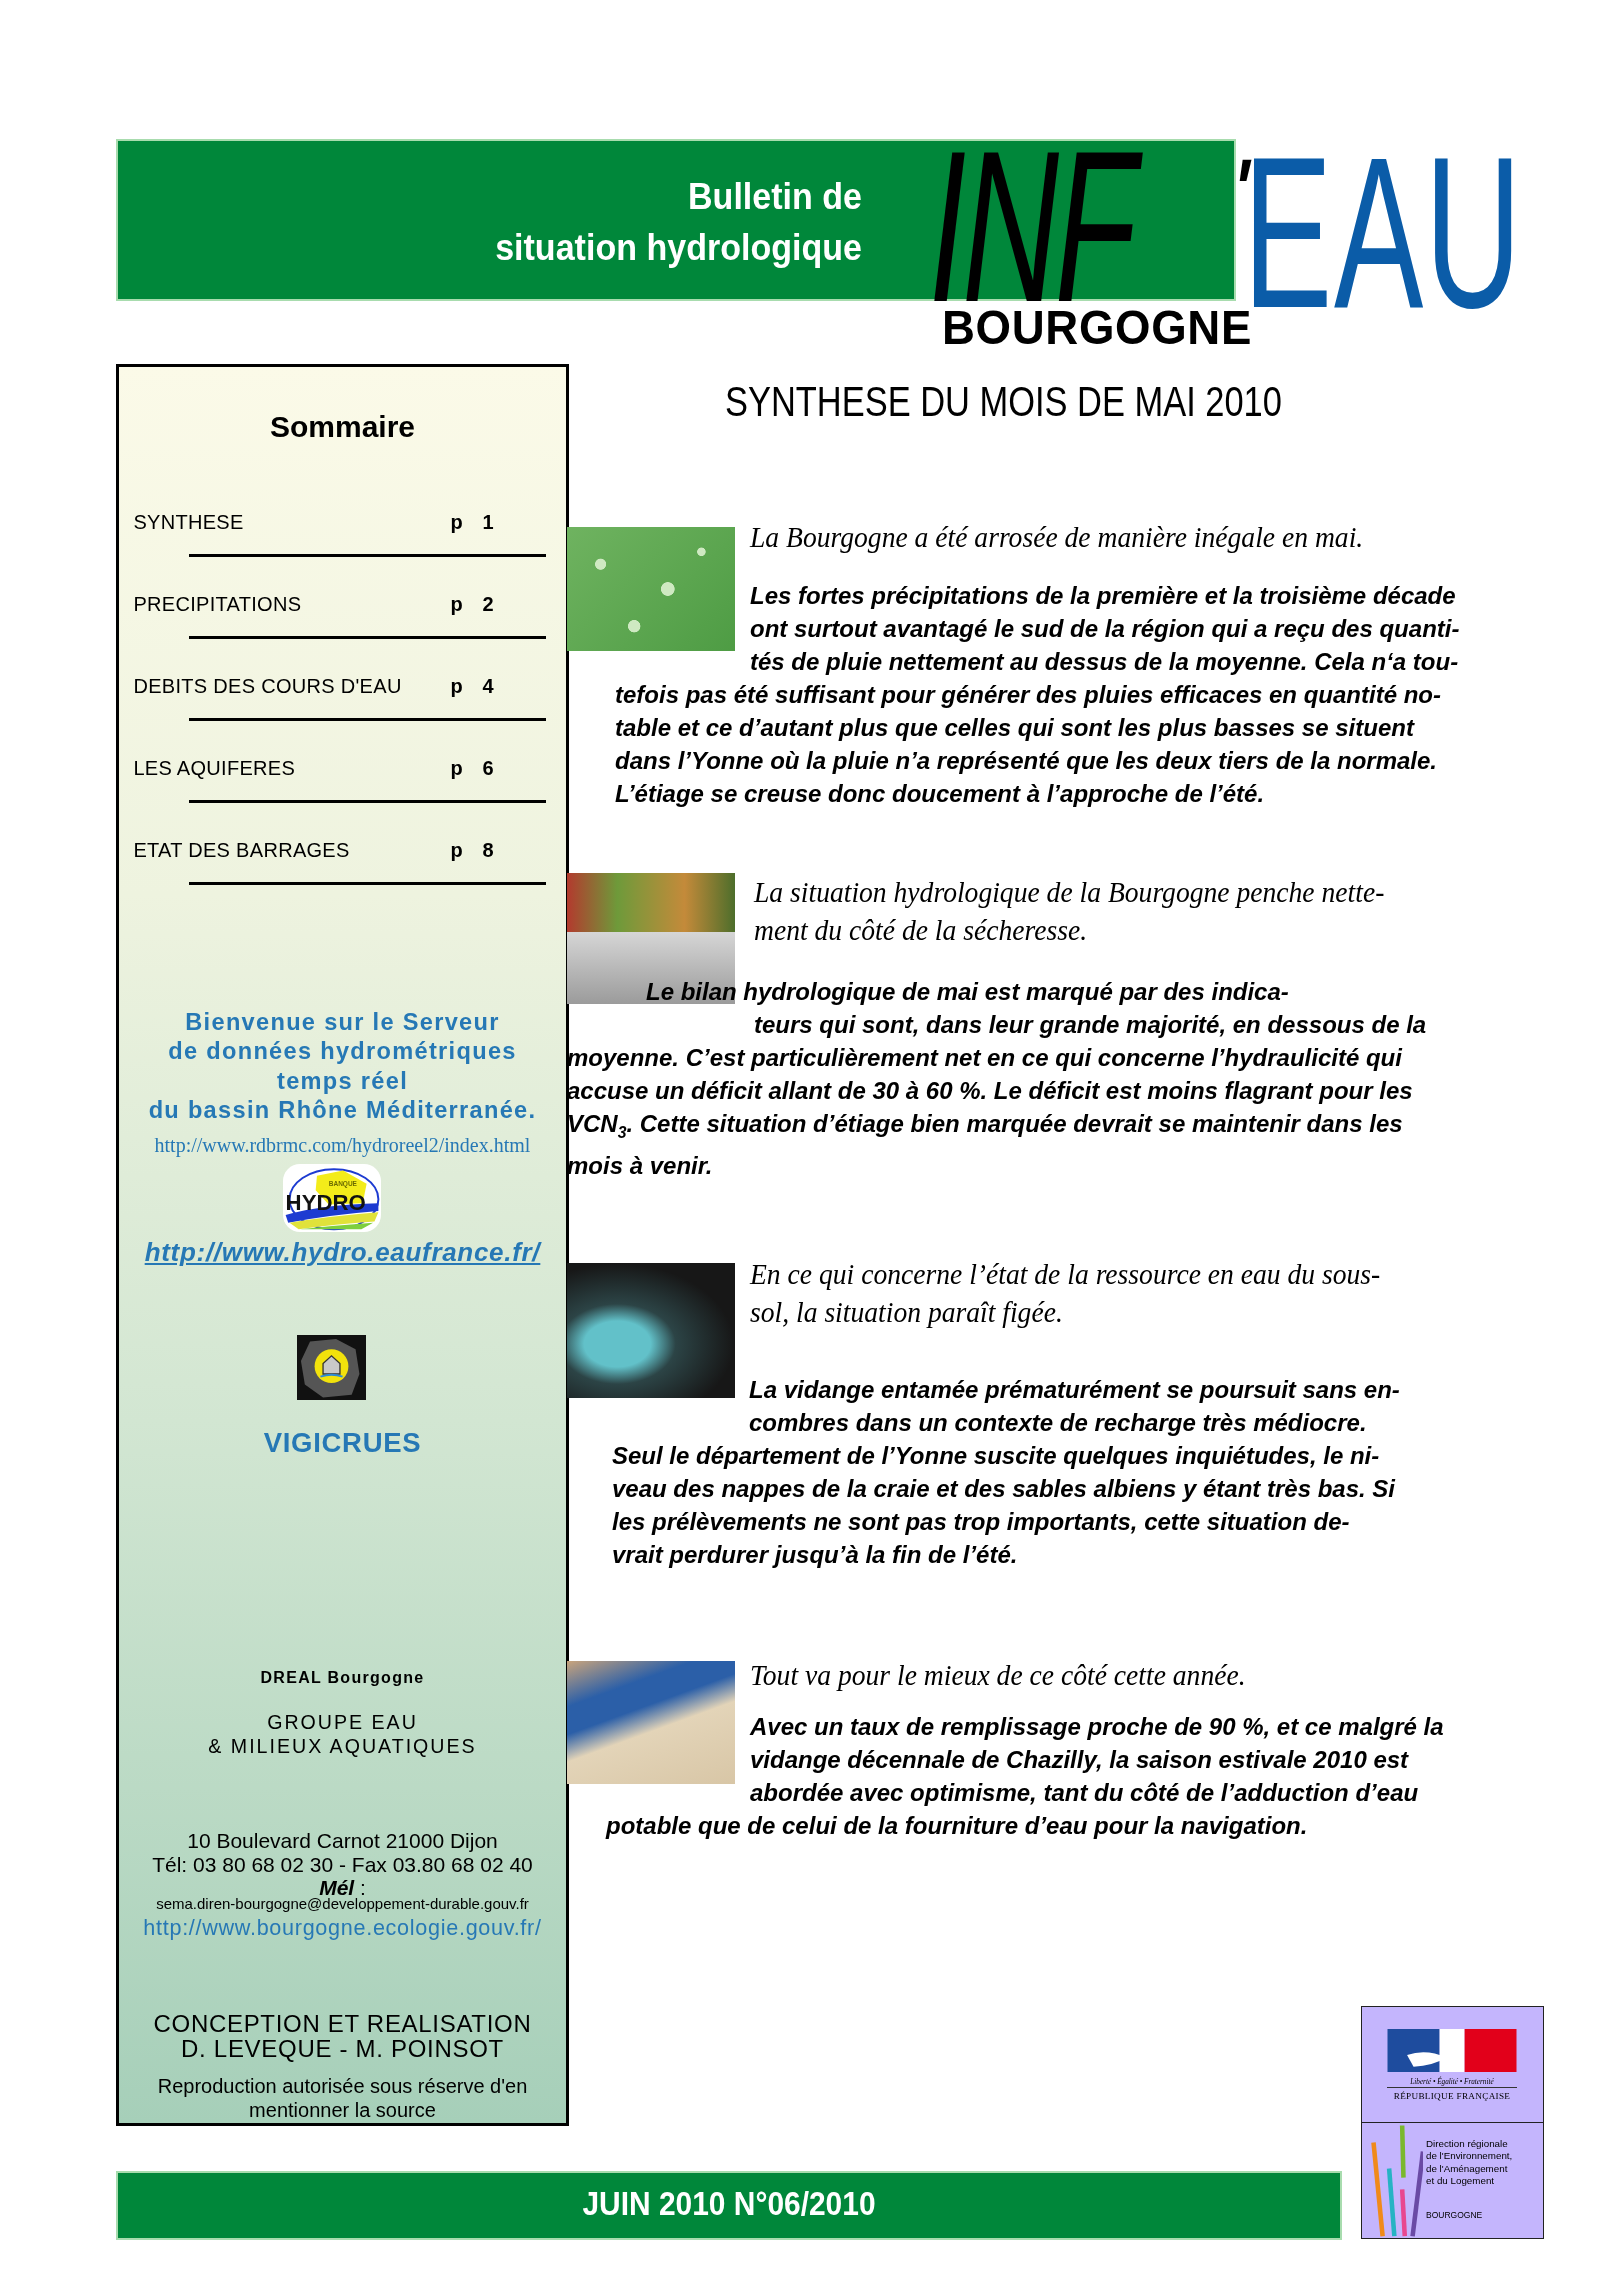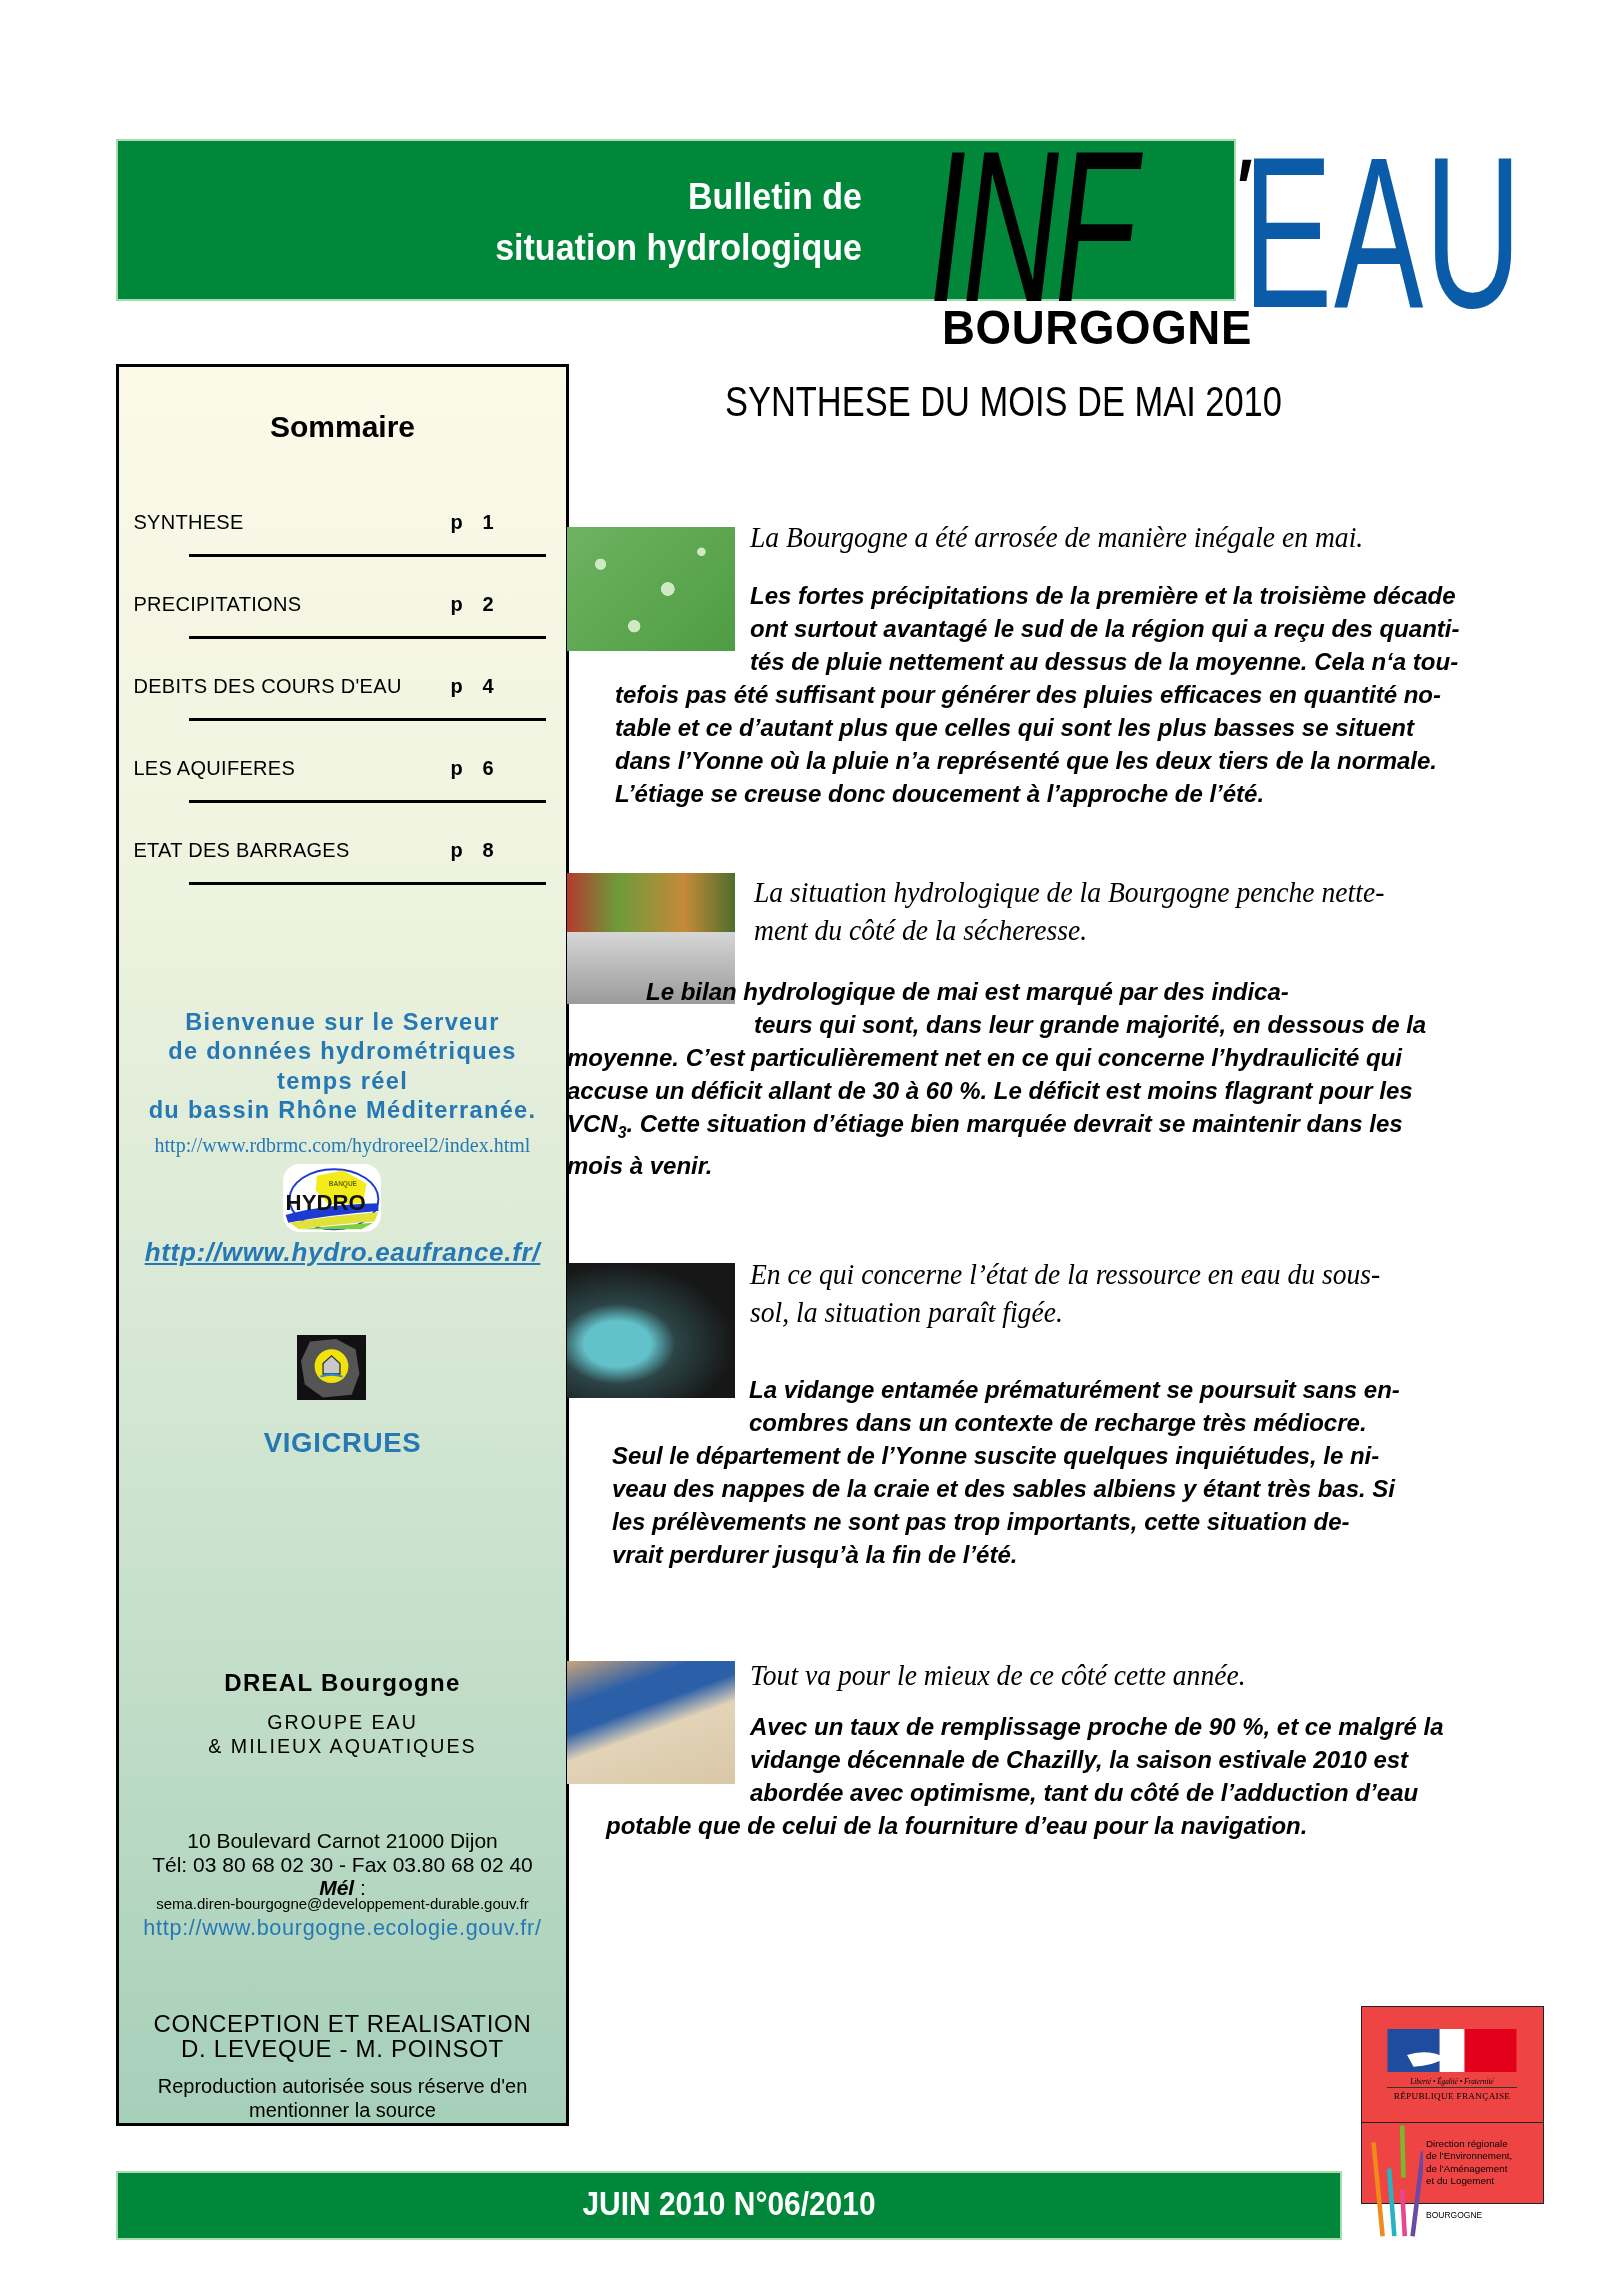"DREAL Bourgogne" .dreal { font-size: 24px -> 16px }
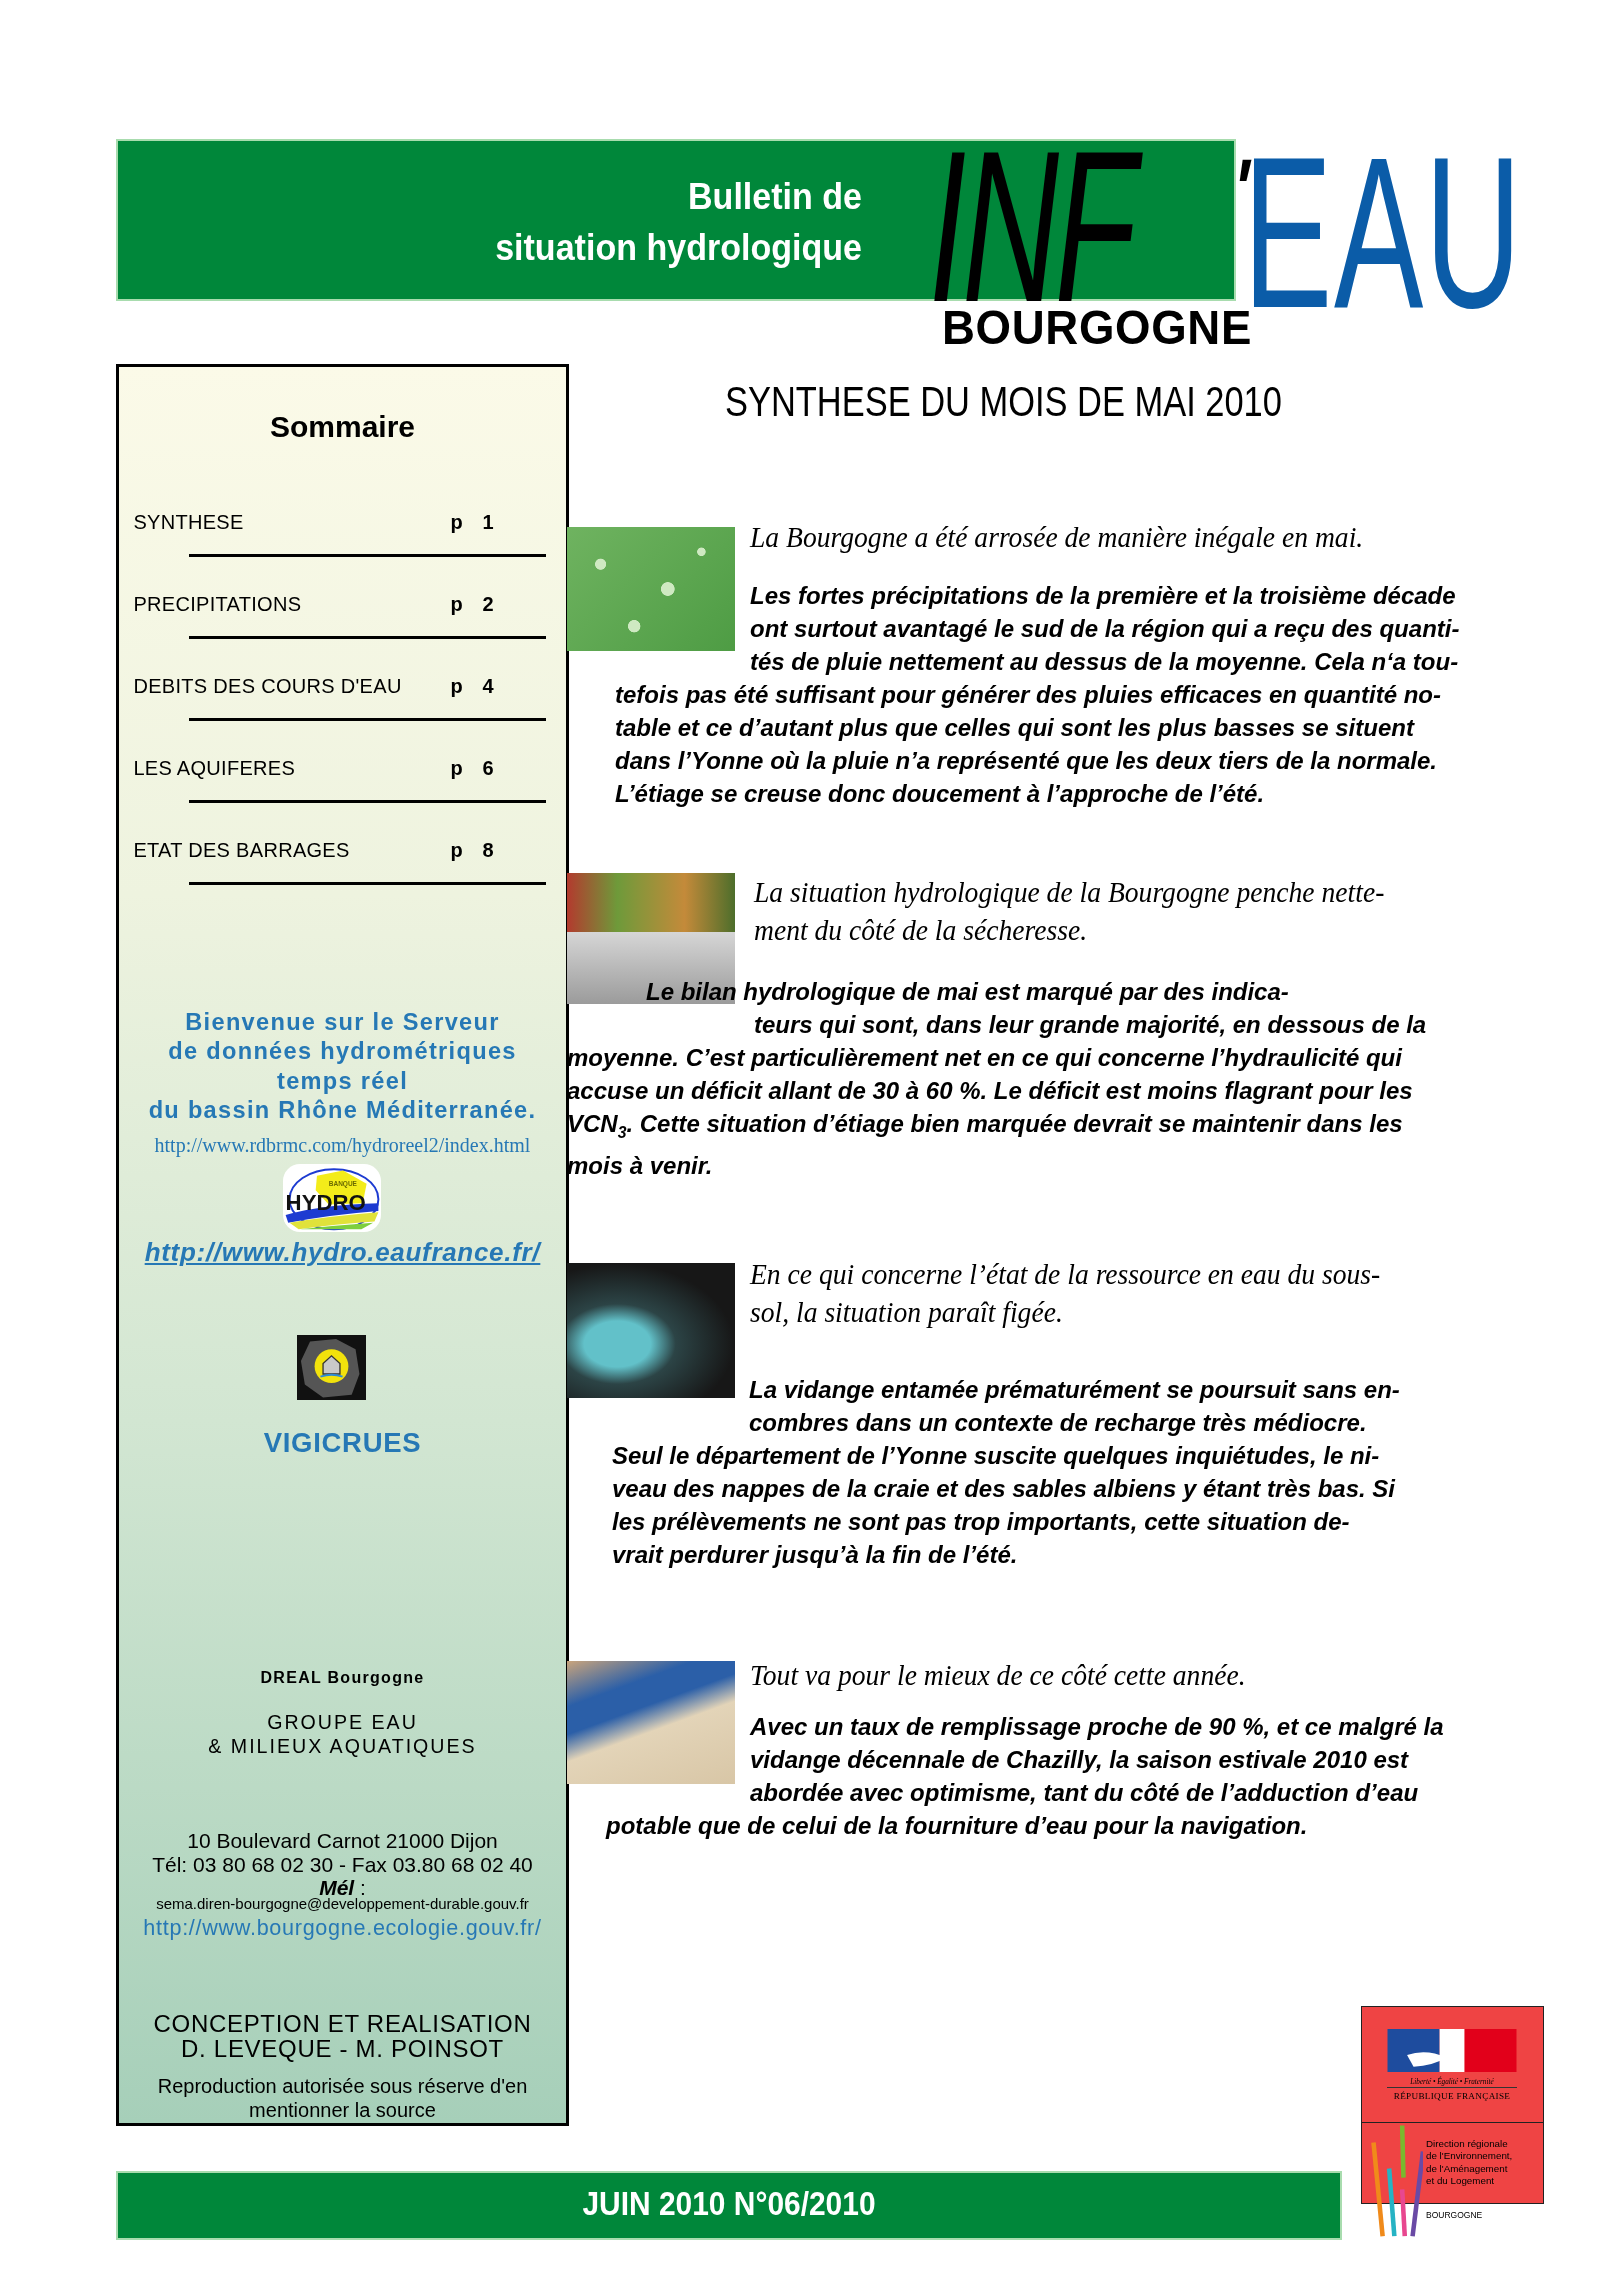"Liberté • Égalité • Fraternité" .rf-logo { background: #ef4444 -> #c4b5fd; height: 198px -> 233px }
